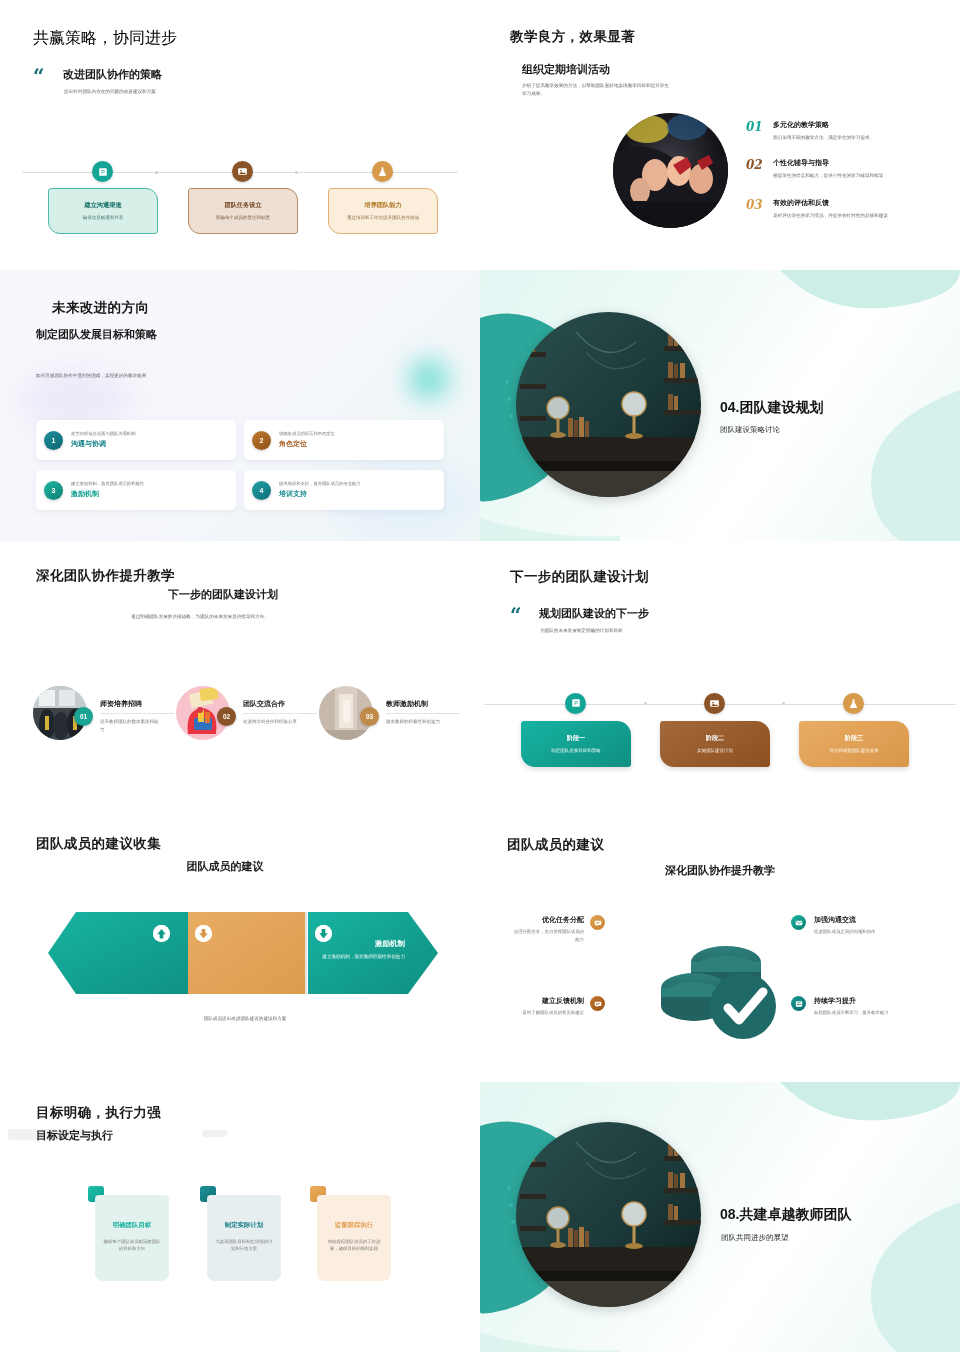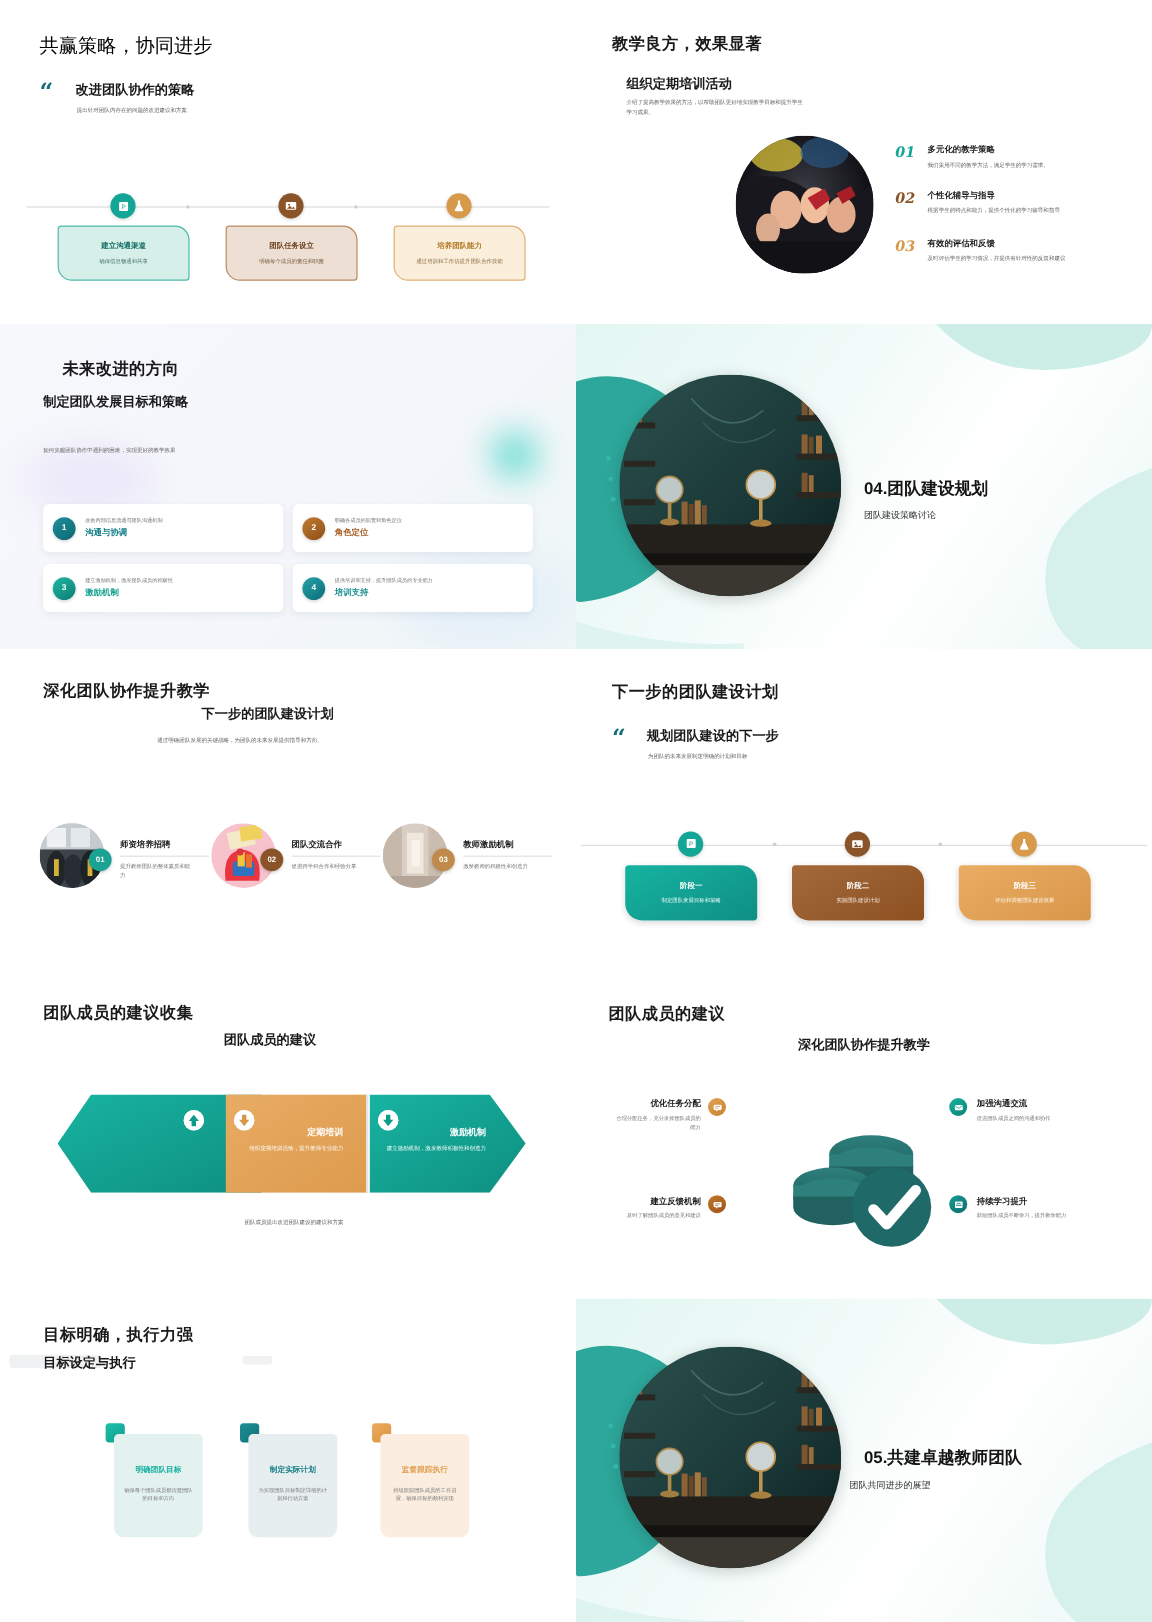"定期培训" div.chev { html: <div> <div>定期培训</div> <div>组织定期培训活动，提升教师专业能力</div> </div> -> none }
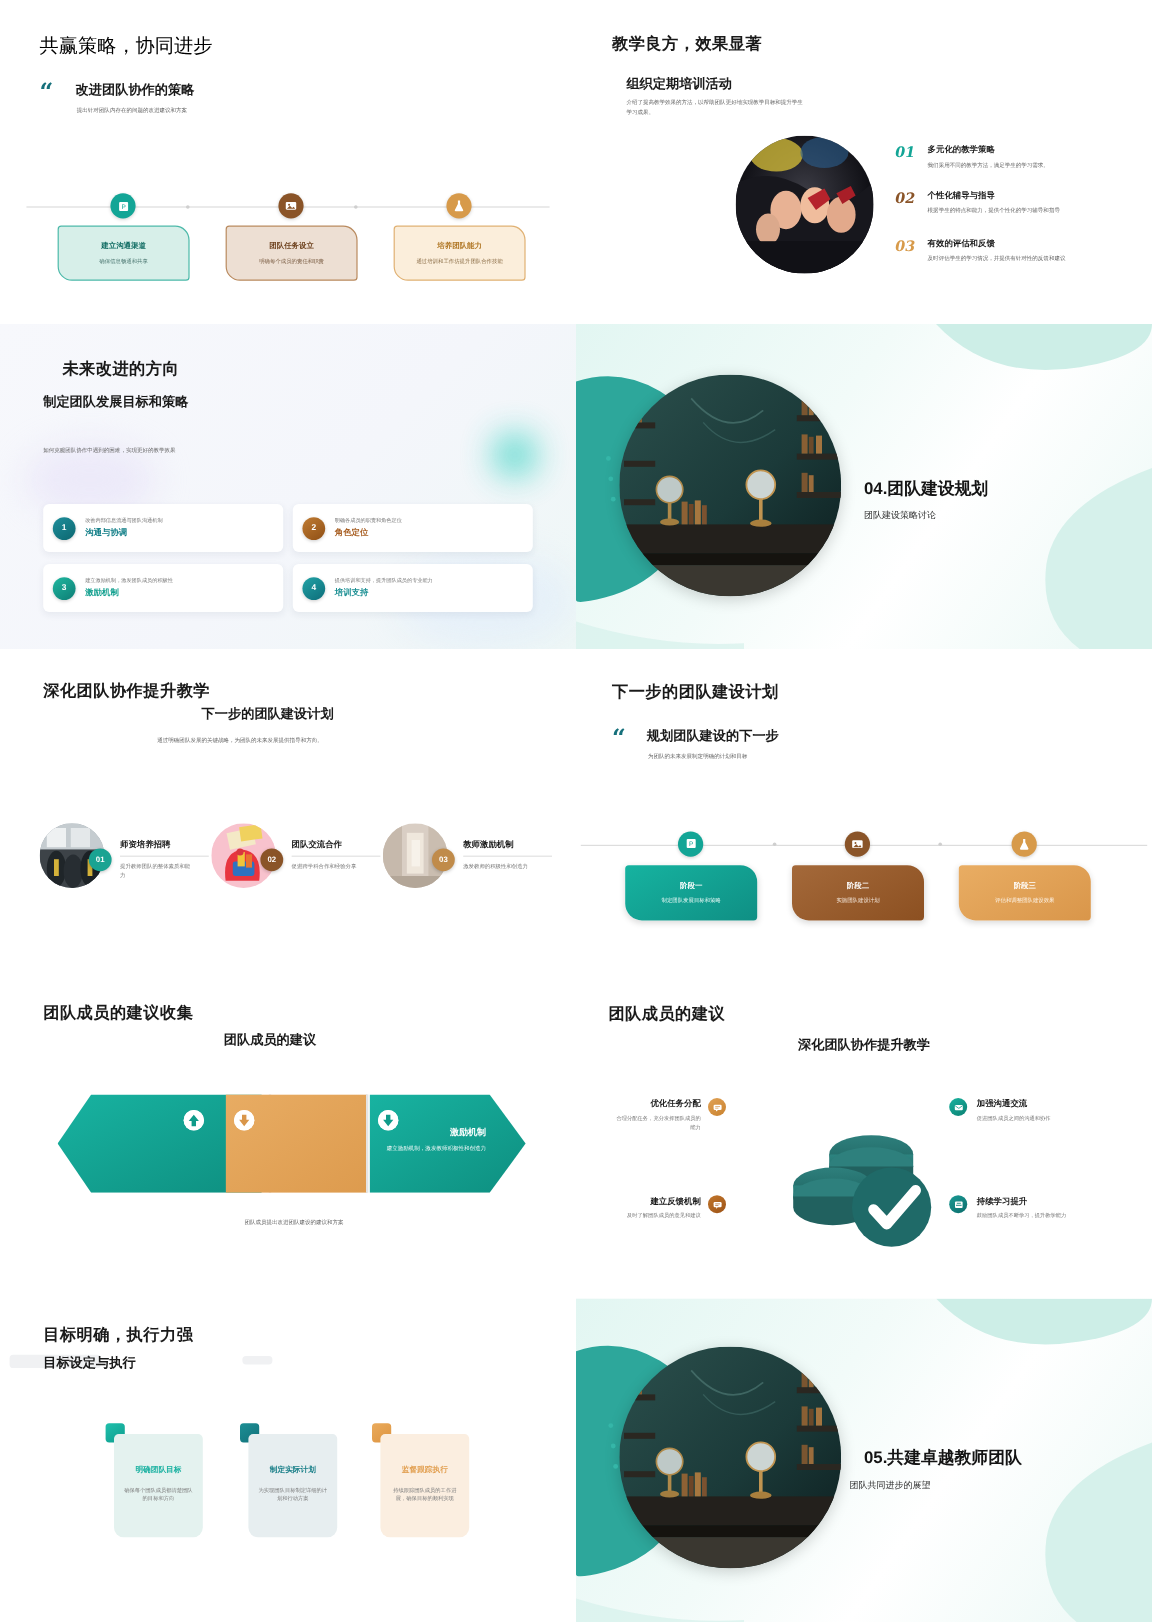"05.共建卓越教师团队" div.pad { text: 05 -> 08 }
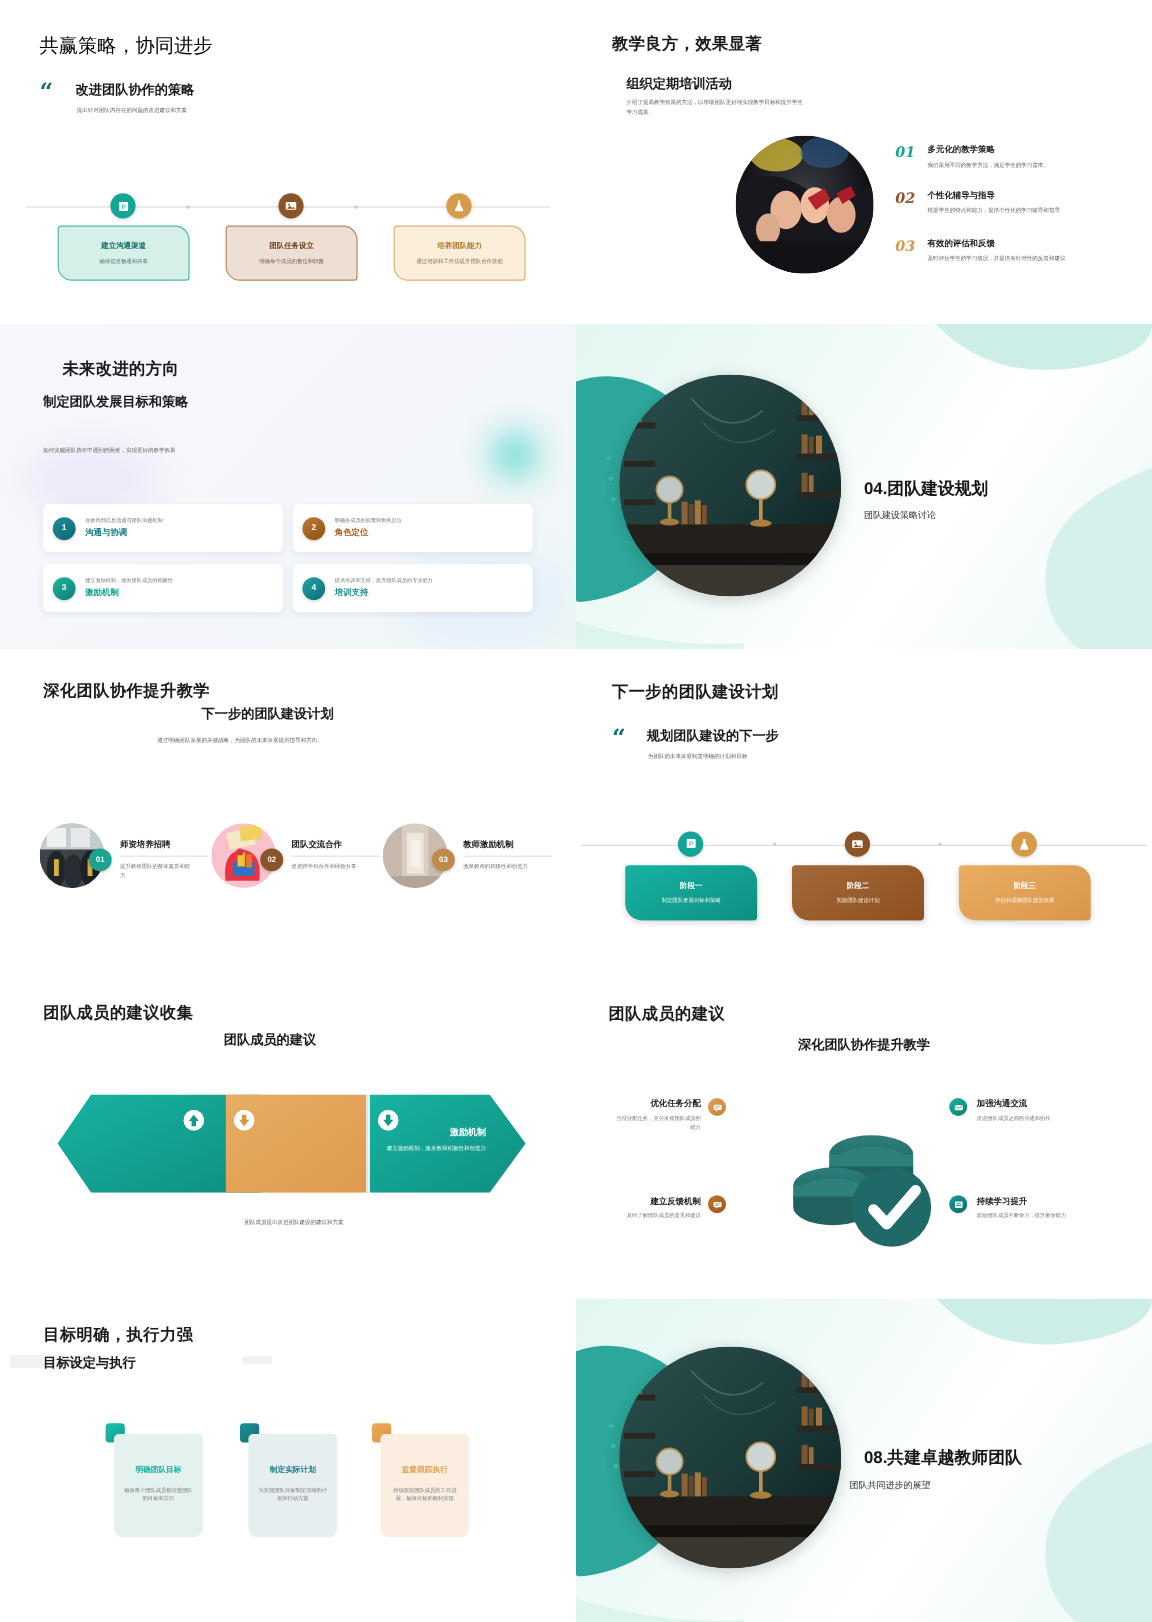"团队共同进步的展望" div.pad { left: 228px -> 241px }
